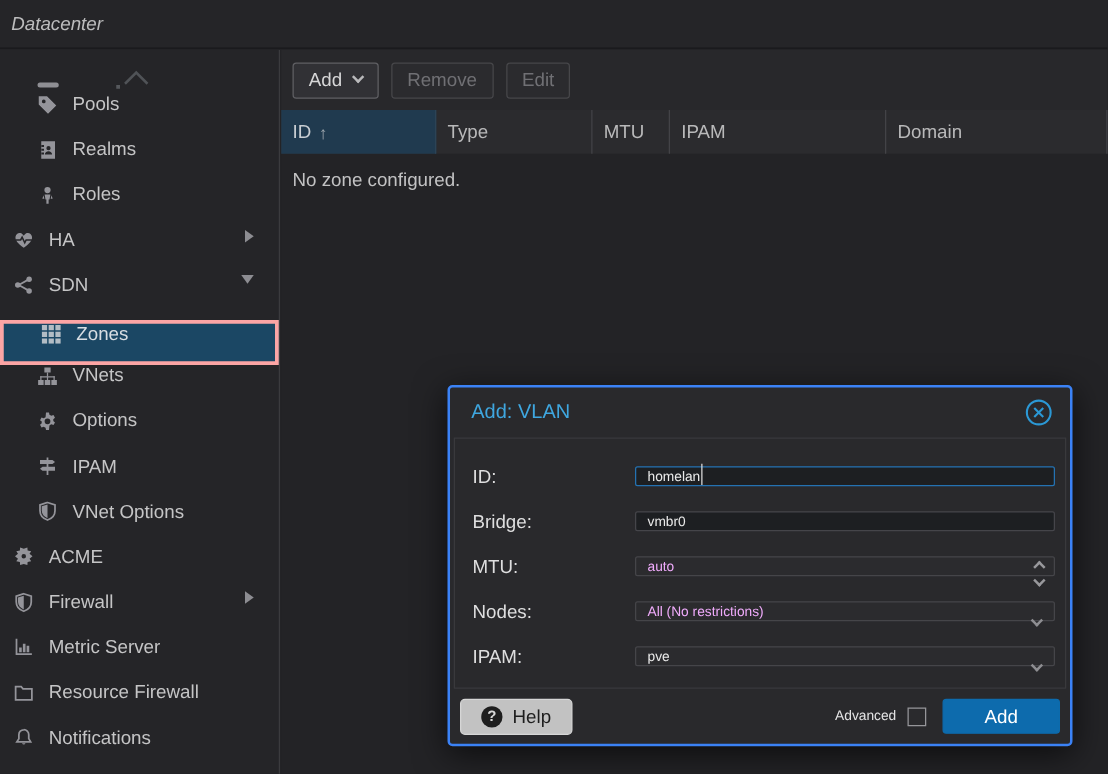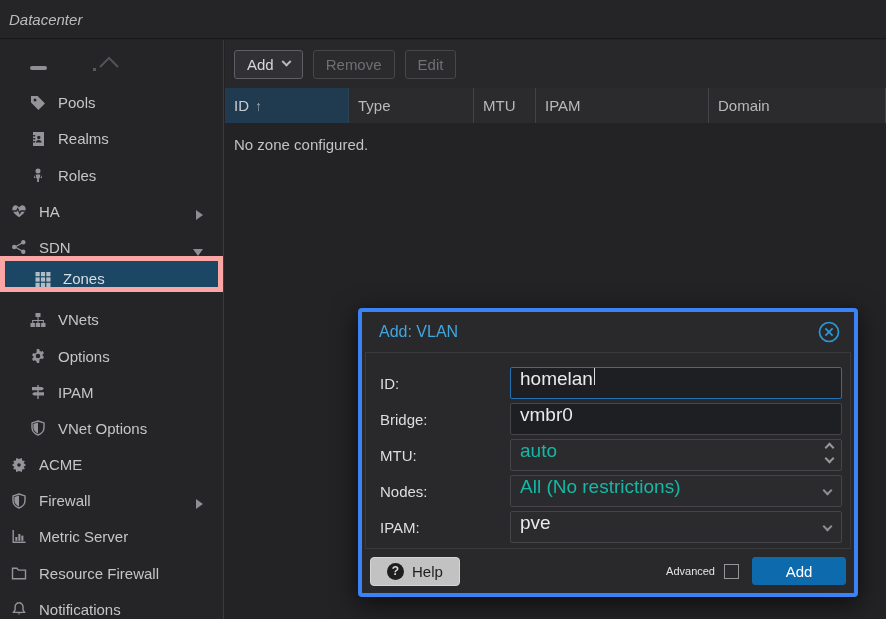"Pools" .sb-item { align-items: flex-end -> flex-start }
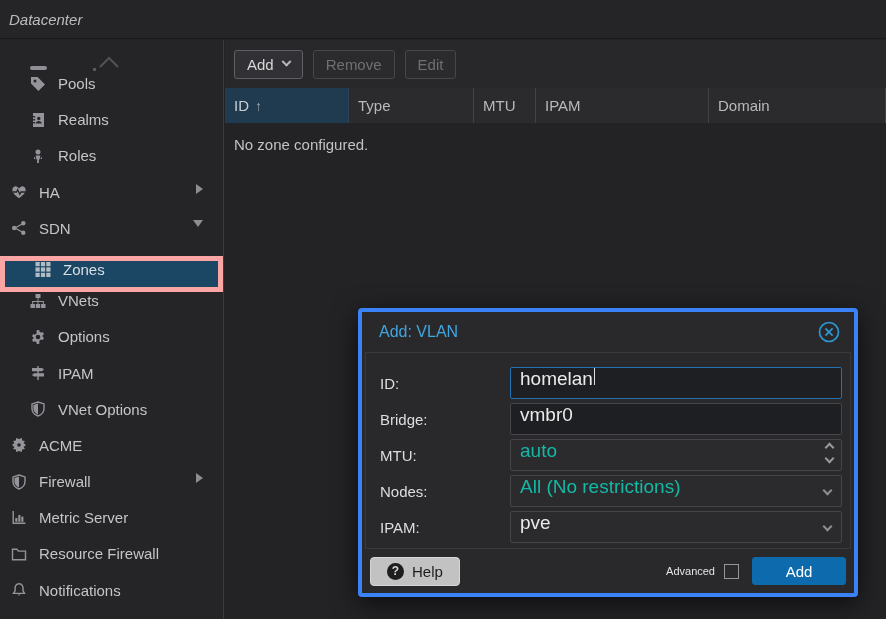"Zones" .sb-item.selected { border: 5px solid #fca5a5 -> 3px solid #fca5a5 }
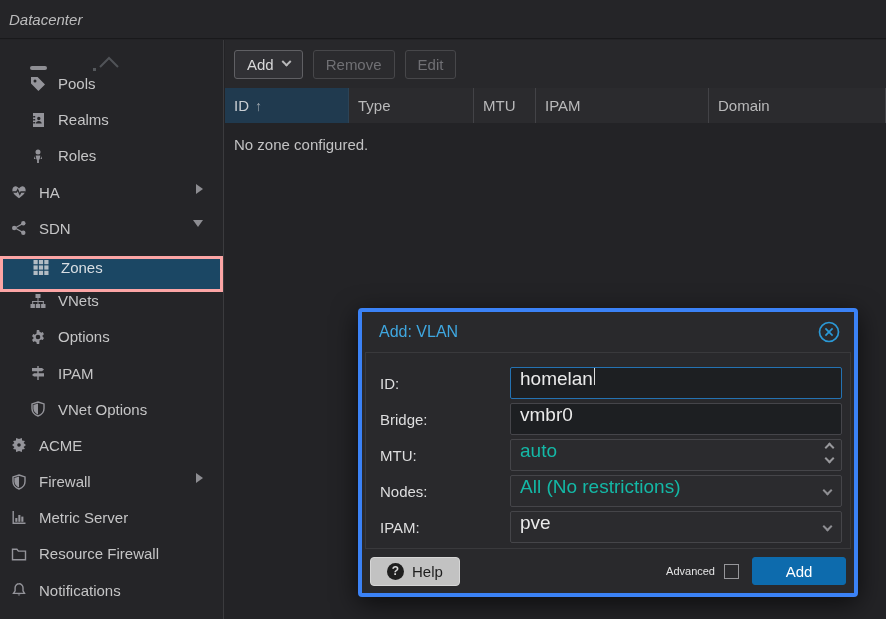"Add: VLAN" .dialog { border: 4px solid #3b82f6 -> 2px solid #3b82f6 }
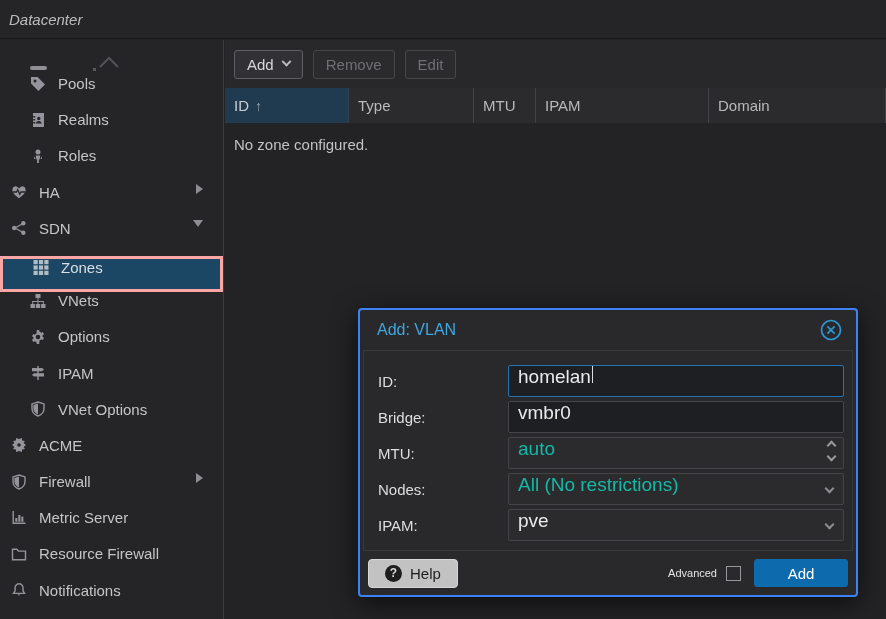"homelan" .fbox { align-items: flex-start -> flex-end; font-size: 19px -> 11px; height: 32px -> 16px }
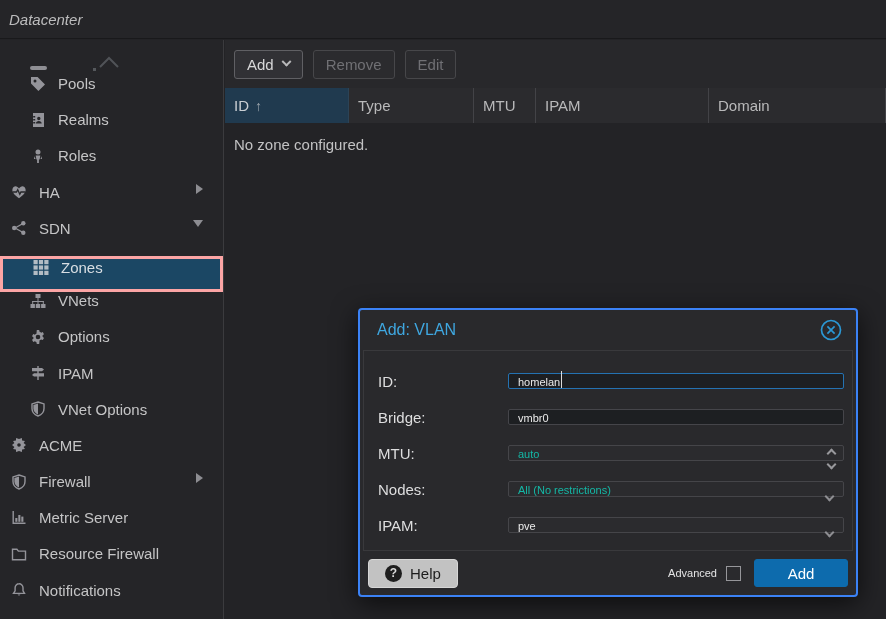"auto" .fph { color: #14b8a6 -> #f0abfc }
